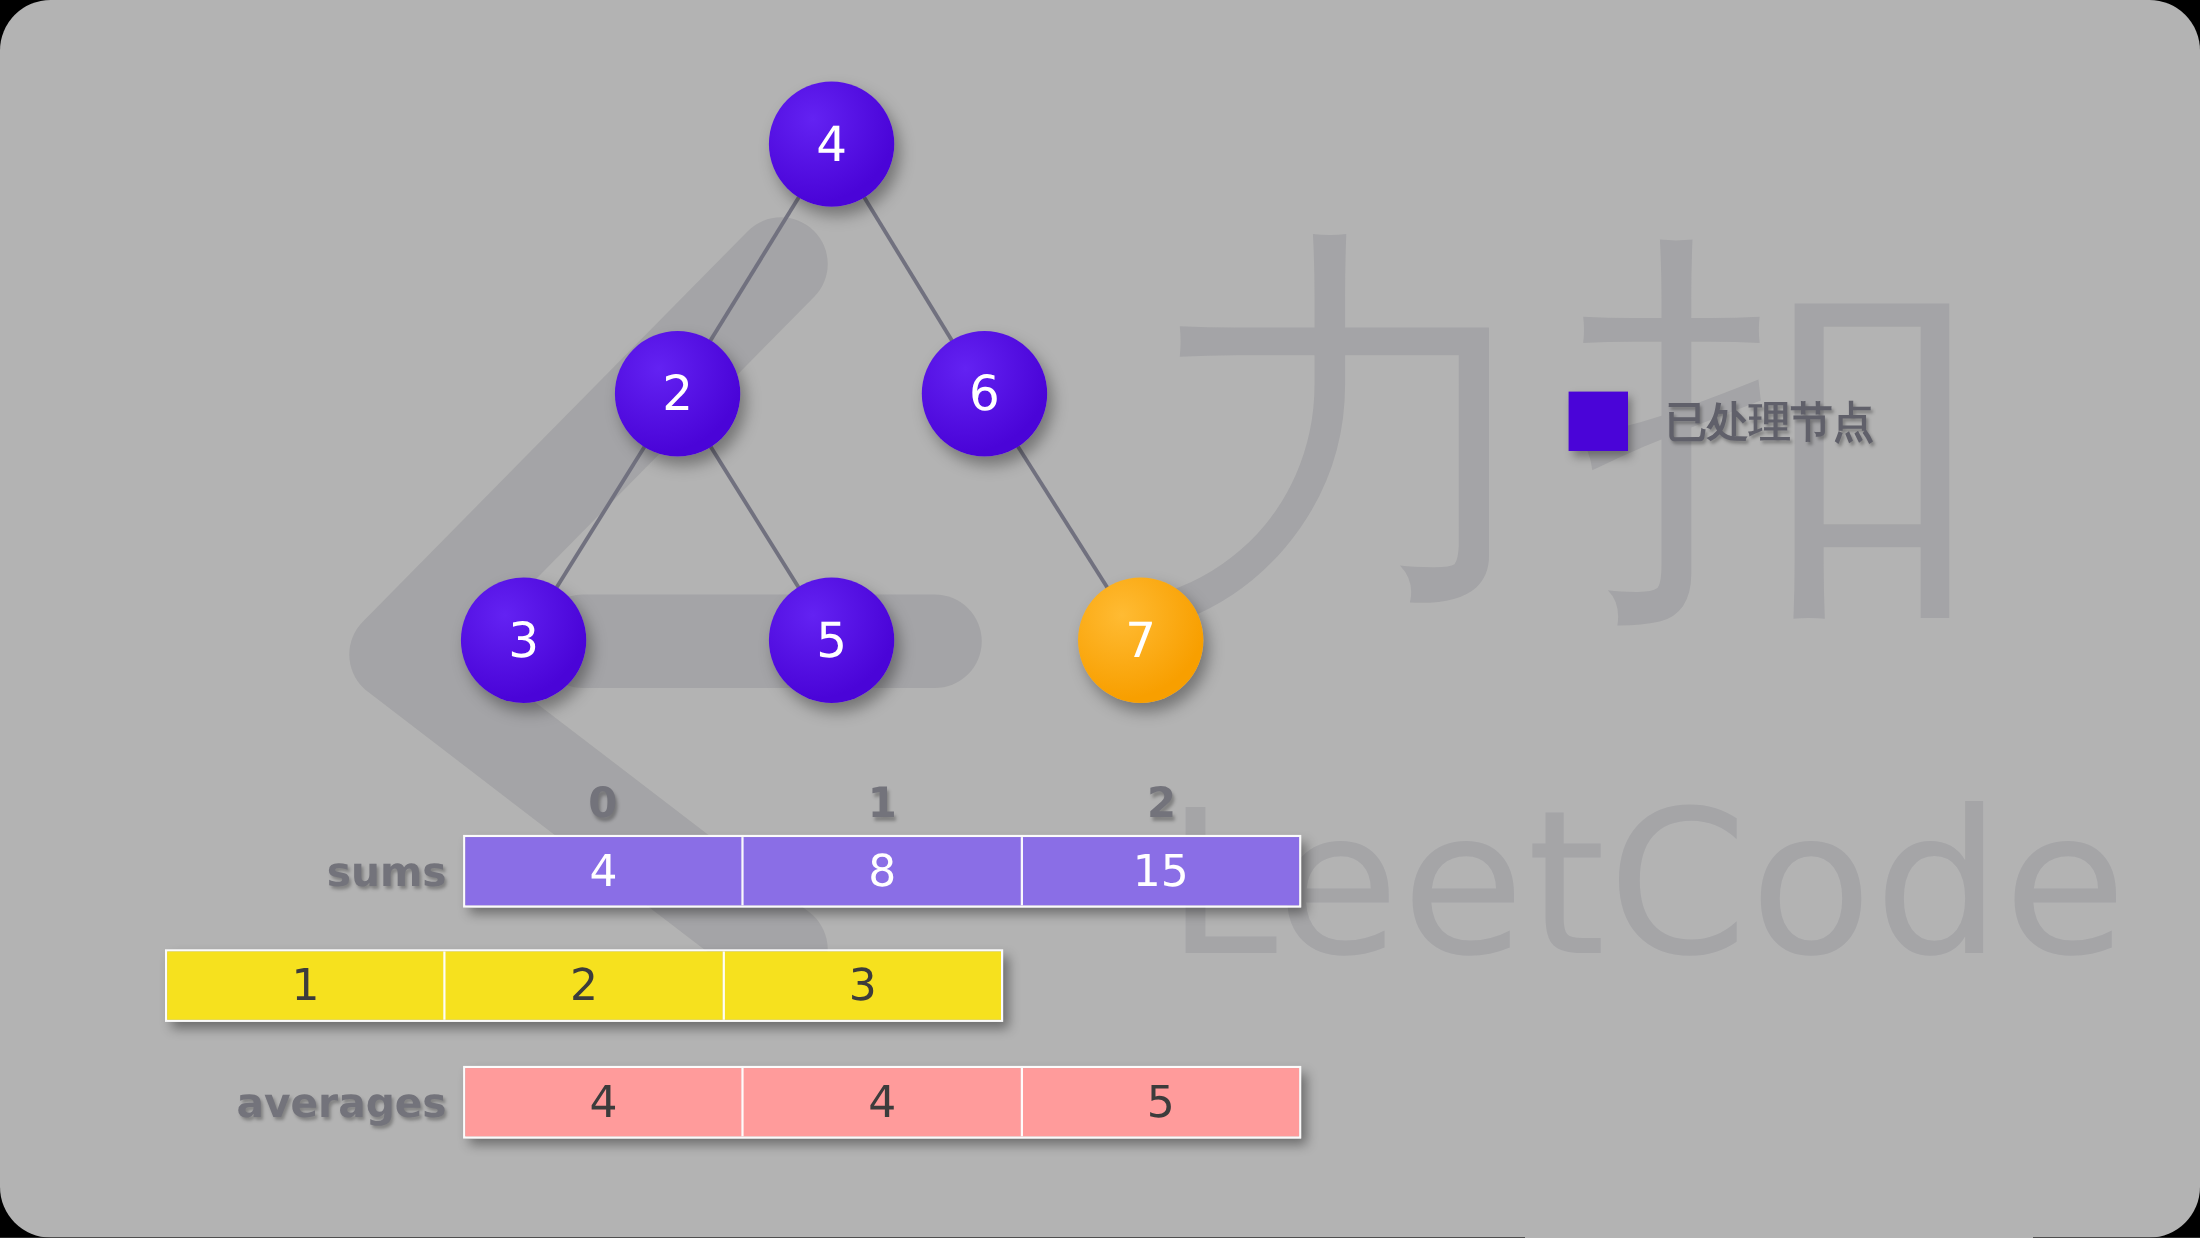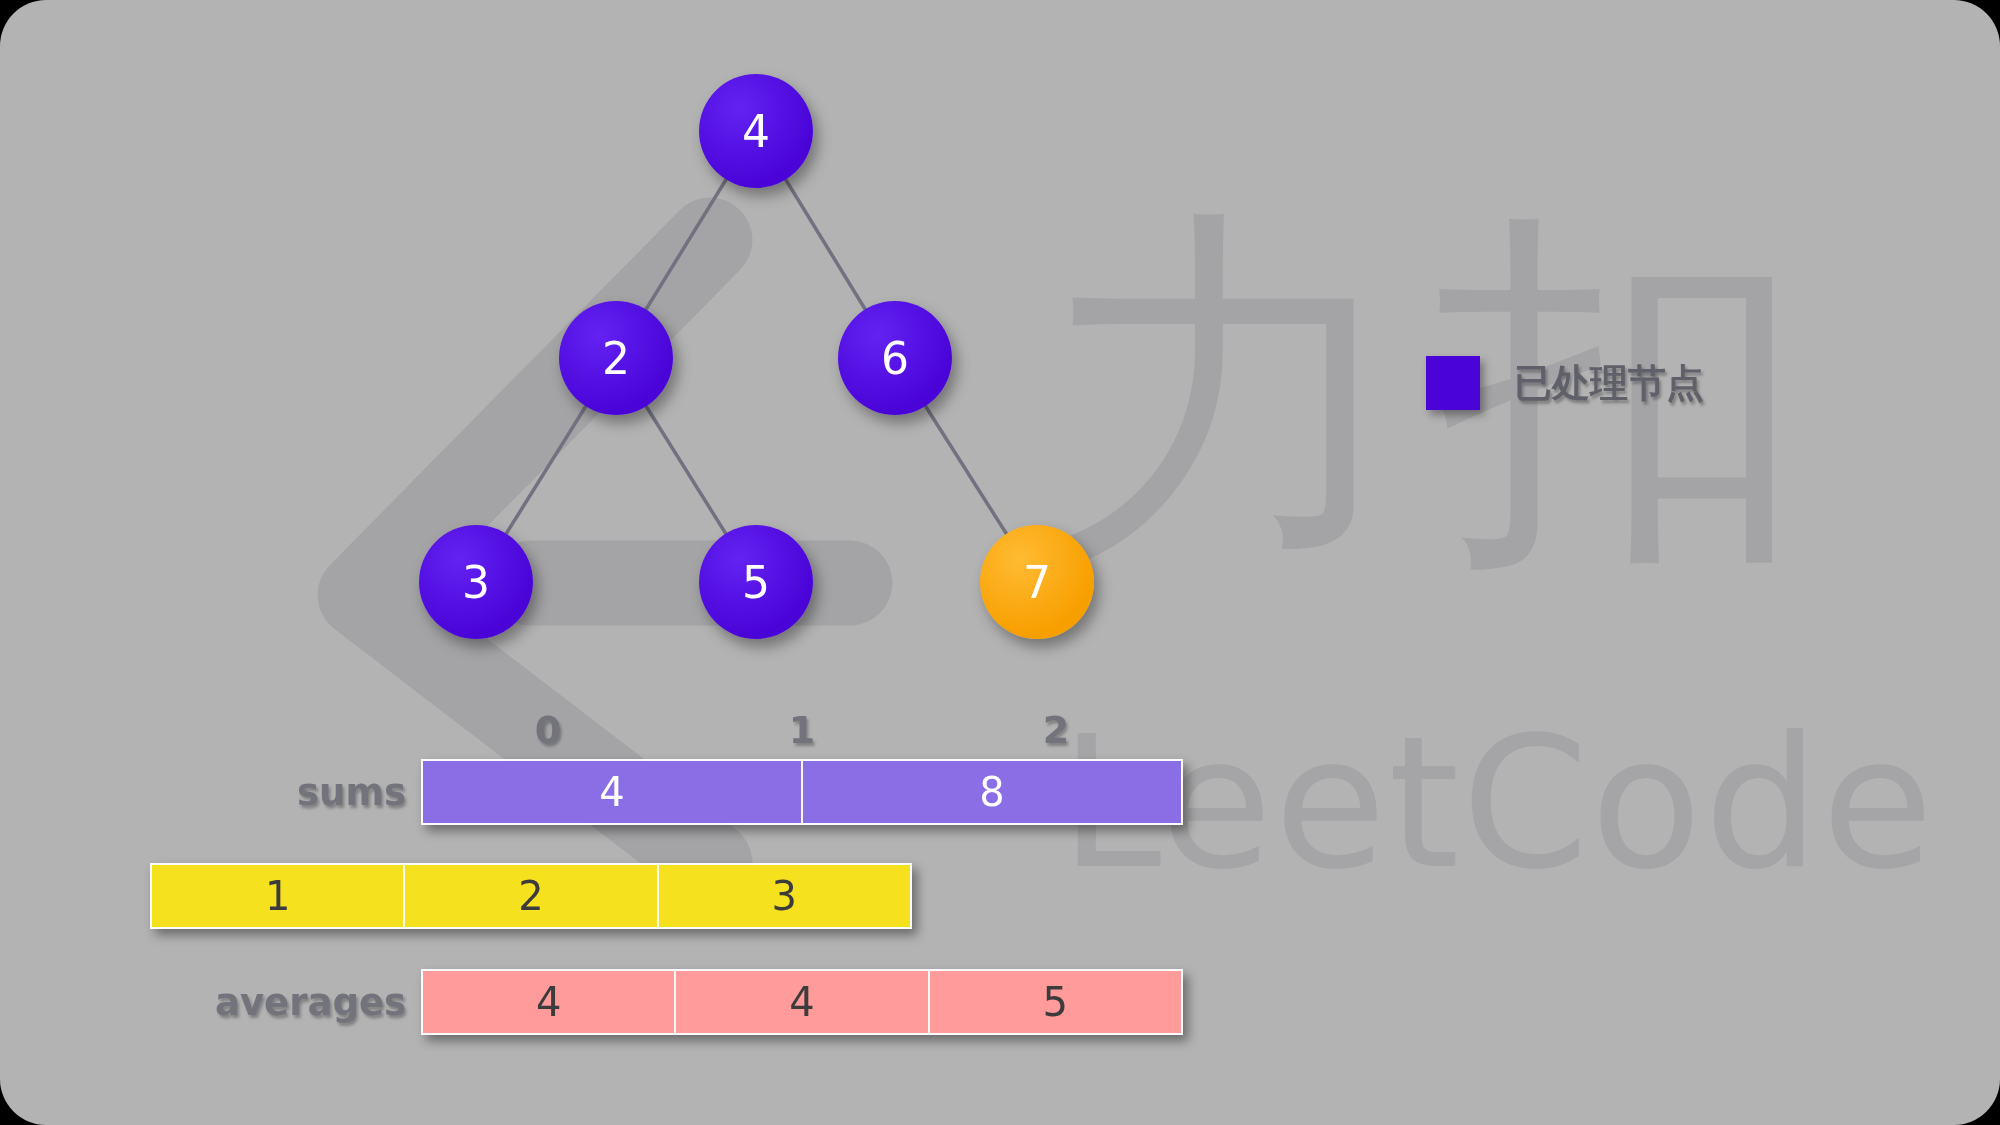"15" div.cell { html: none -> <div>15</div> }
